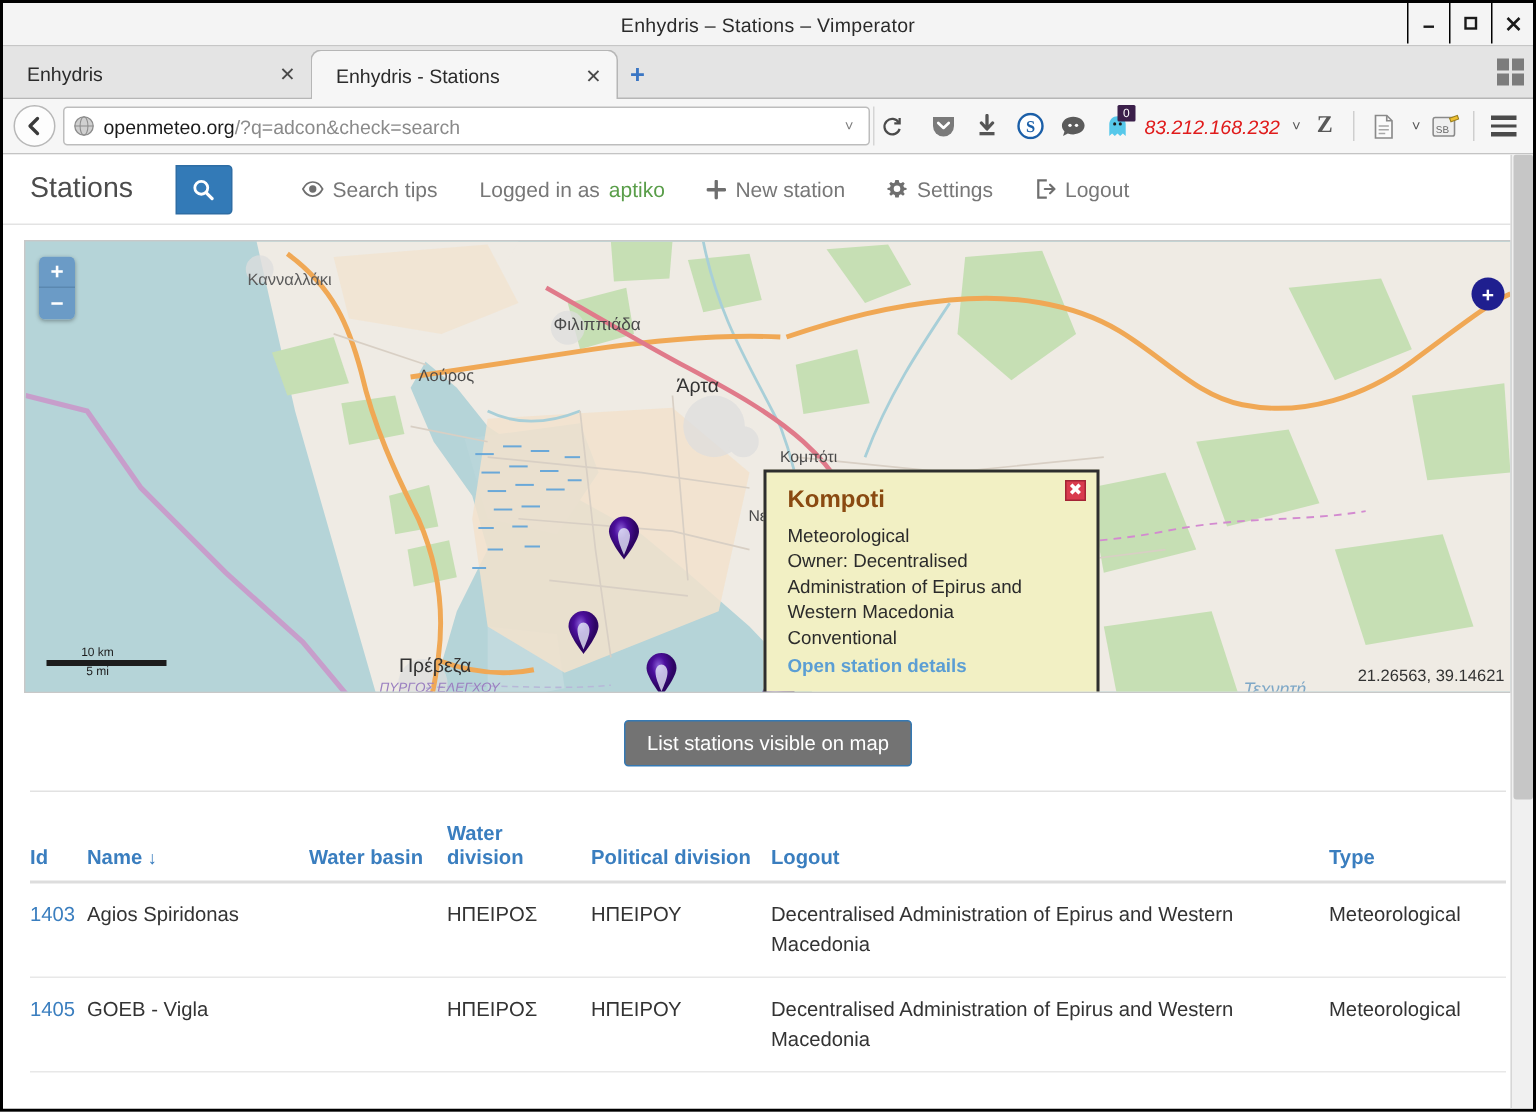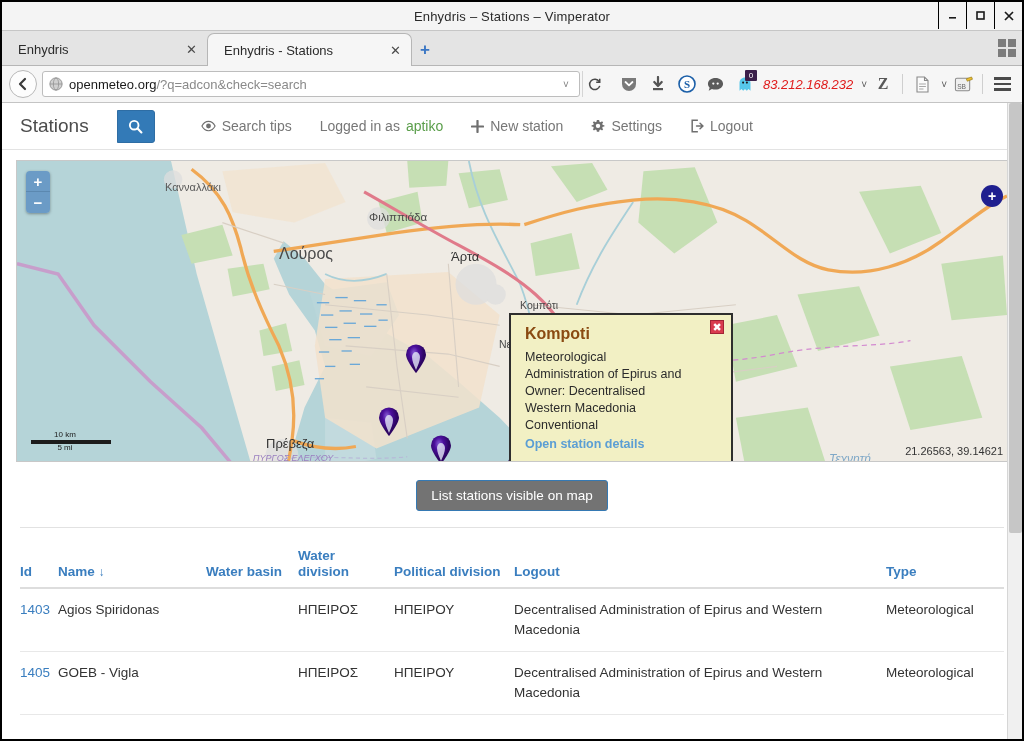"Λούρος" span { font-size: 16px -> 11px }
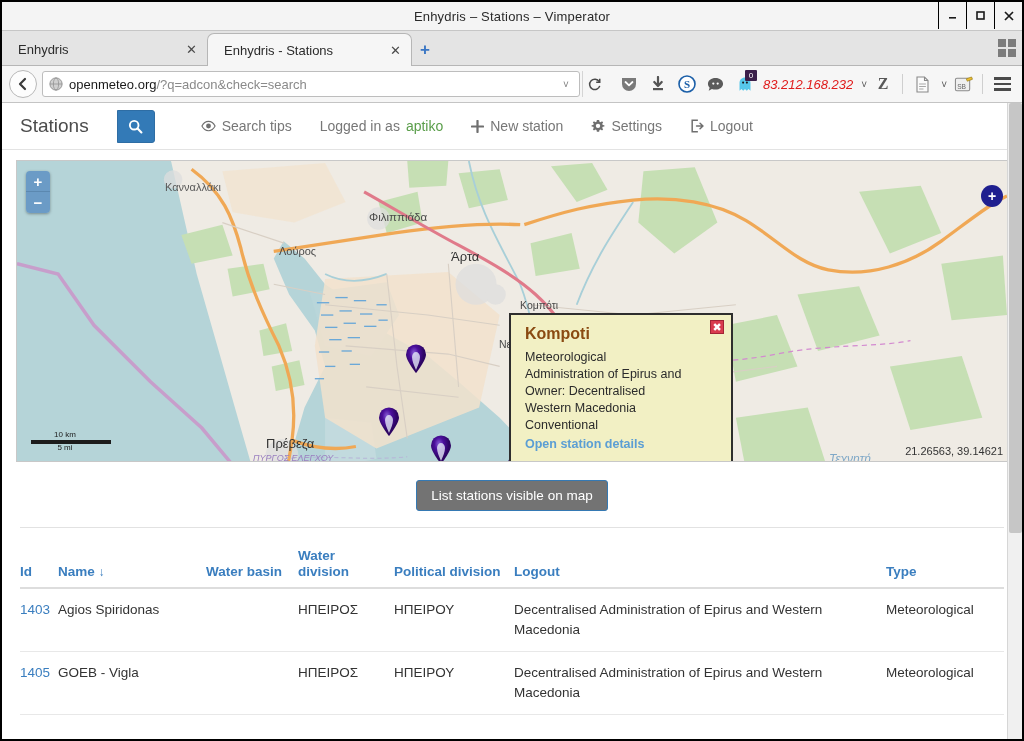"Administration of Epirus and" div.popup-line { order: before "Owner: Decentralised" -> after "Owner: Decentralised" }
